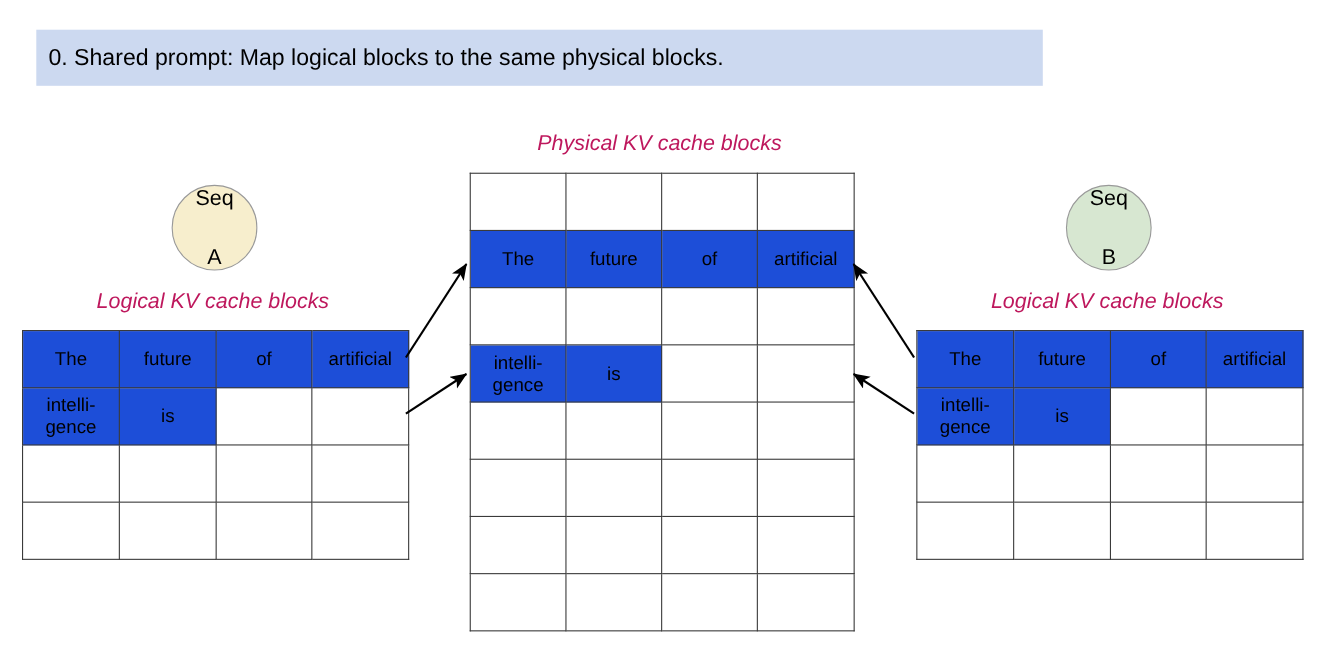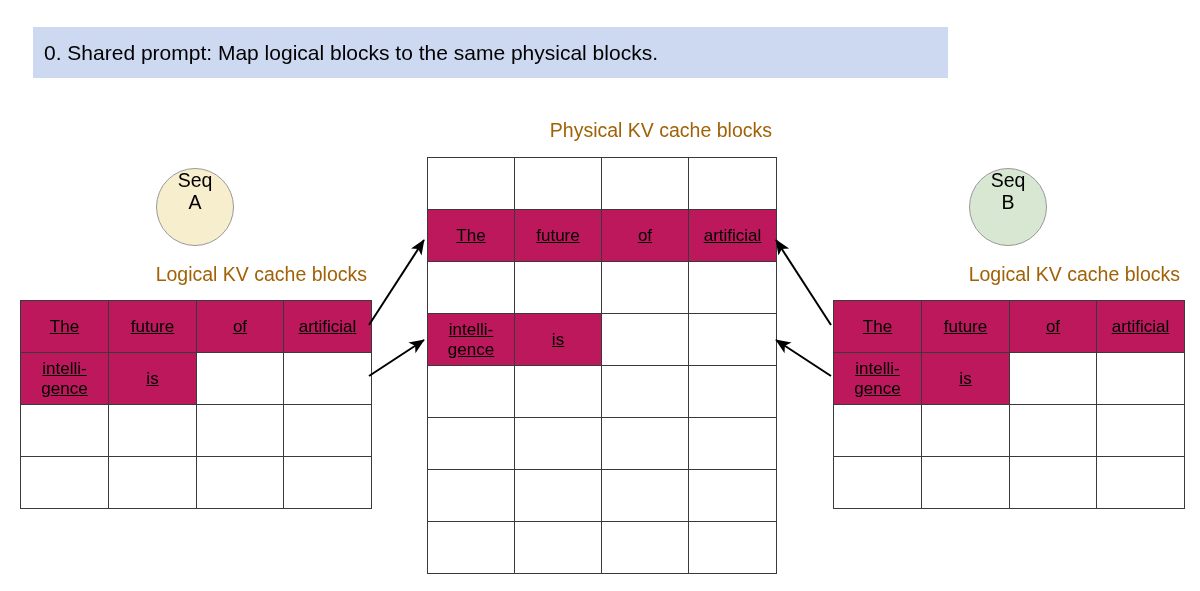"Physical KV cache blocks" .caption { color: #a16207 -> #be185d; font-style: none -> italic; text-align: right -> center }
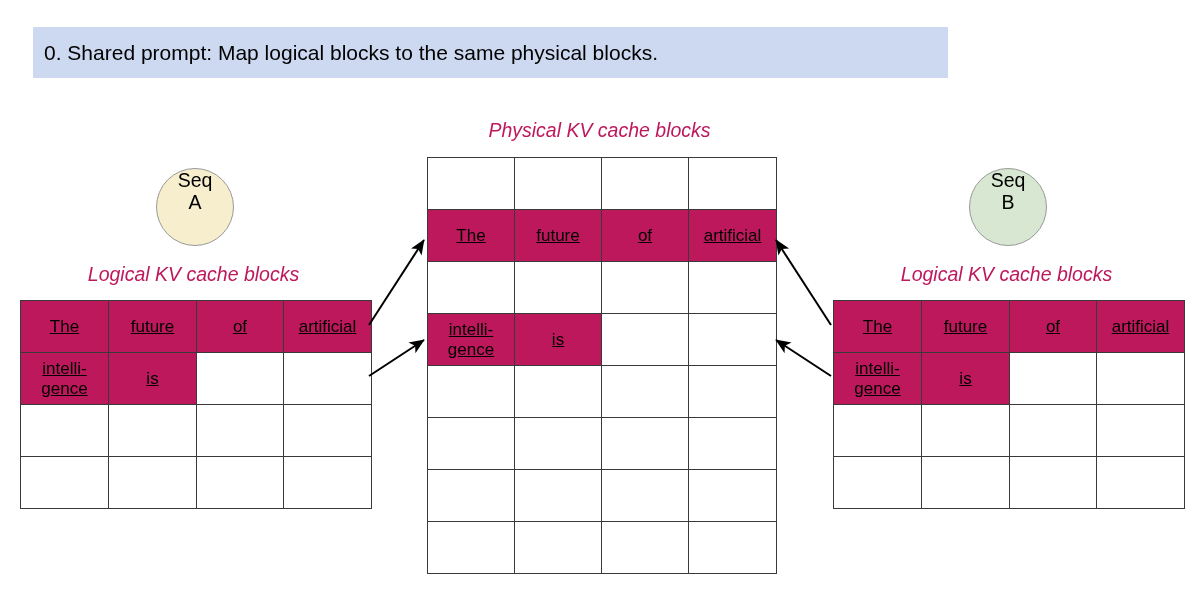"Seq" .seq-circle { justify-content: flex-start -> space-between }
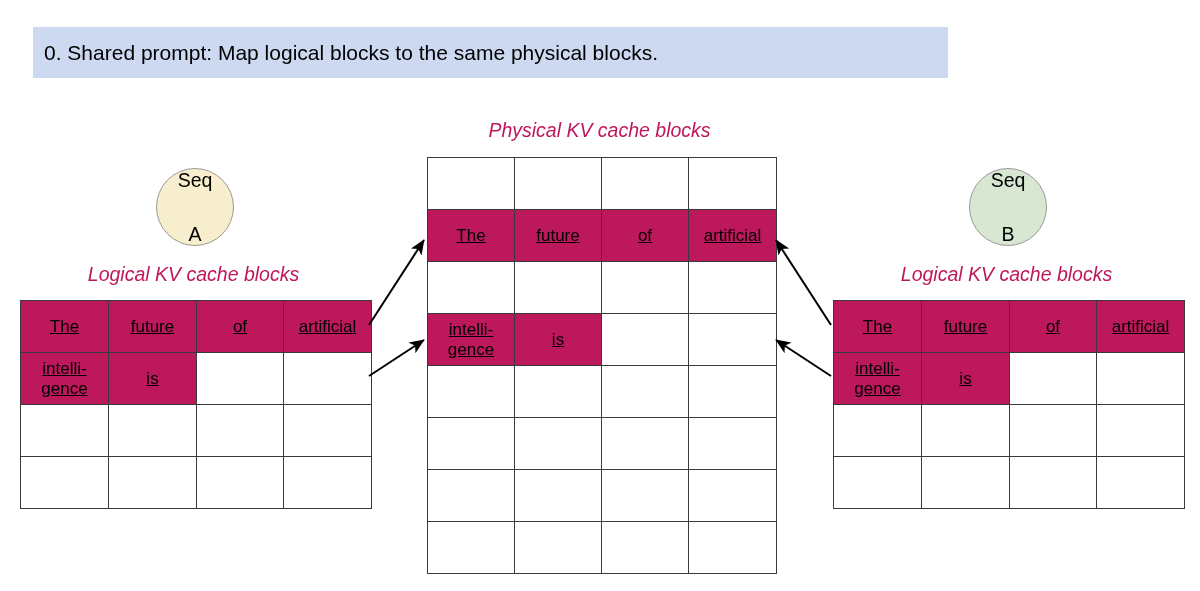"The" .grid td.fill { background: #be185d -> #1d4ed8; text-decoration: underline -> none }
